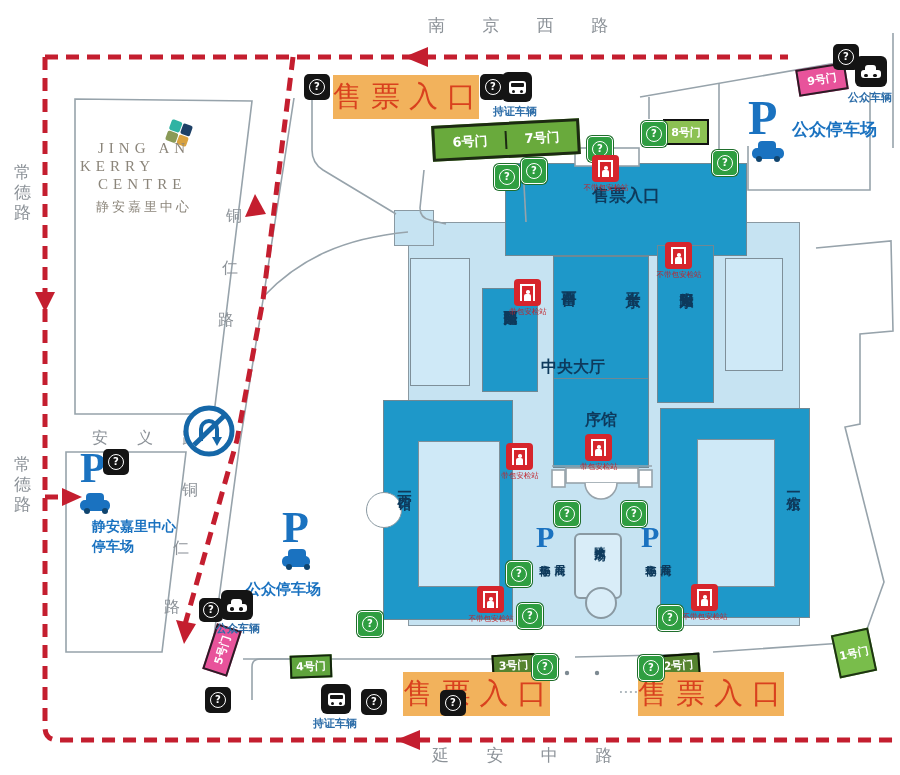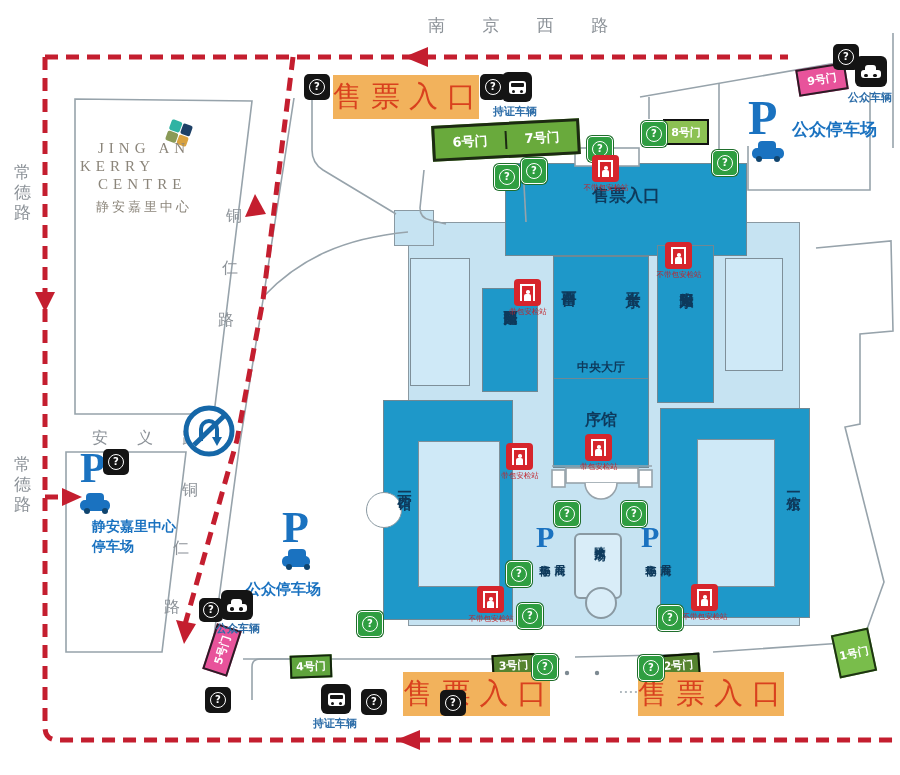"中央大厅" div.abs { font-size: 12px -> 16px; left: 556px -> 528px }
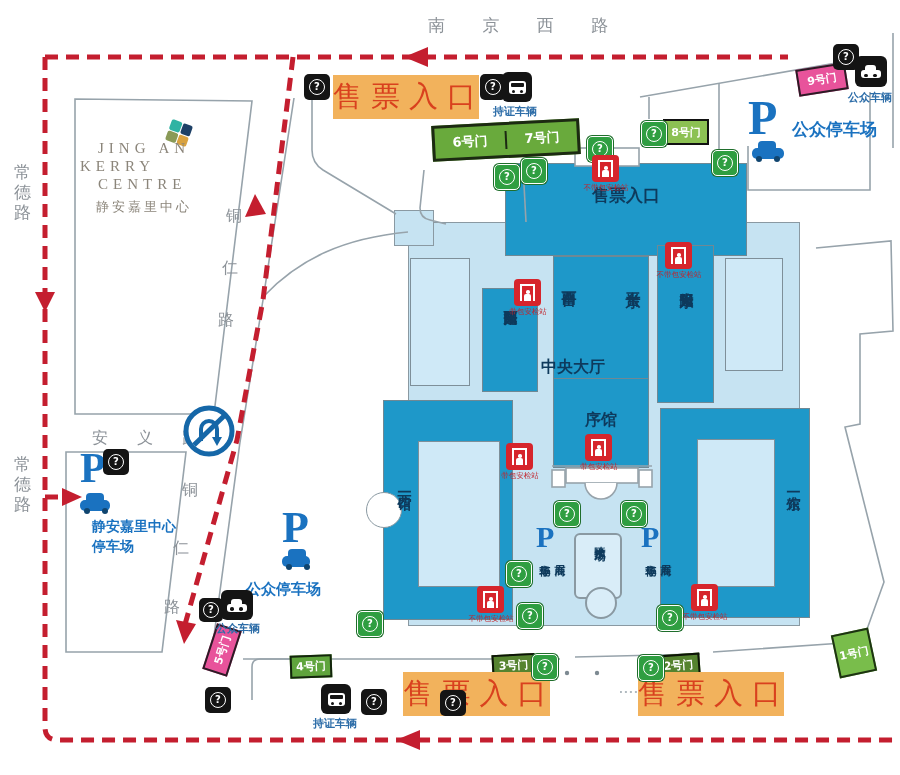"延 安 中 路" div.abs { html: none -> <div>延 安 中 路</div> }
